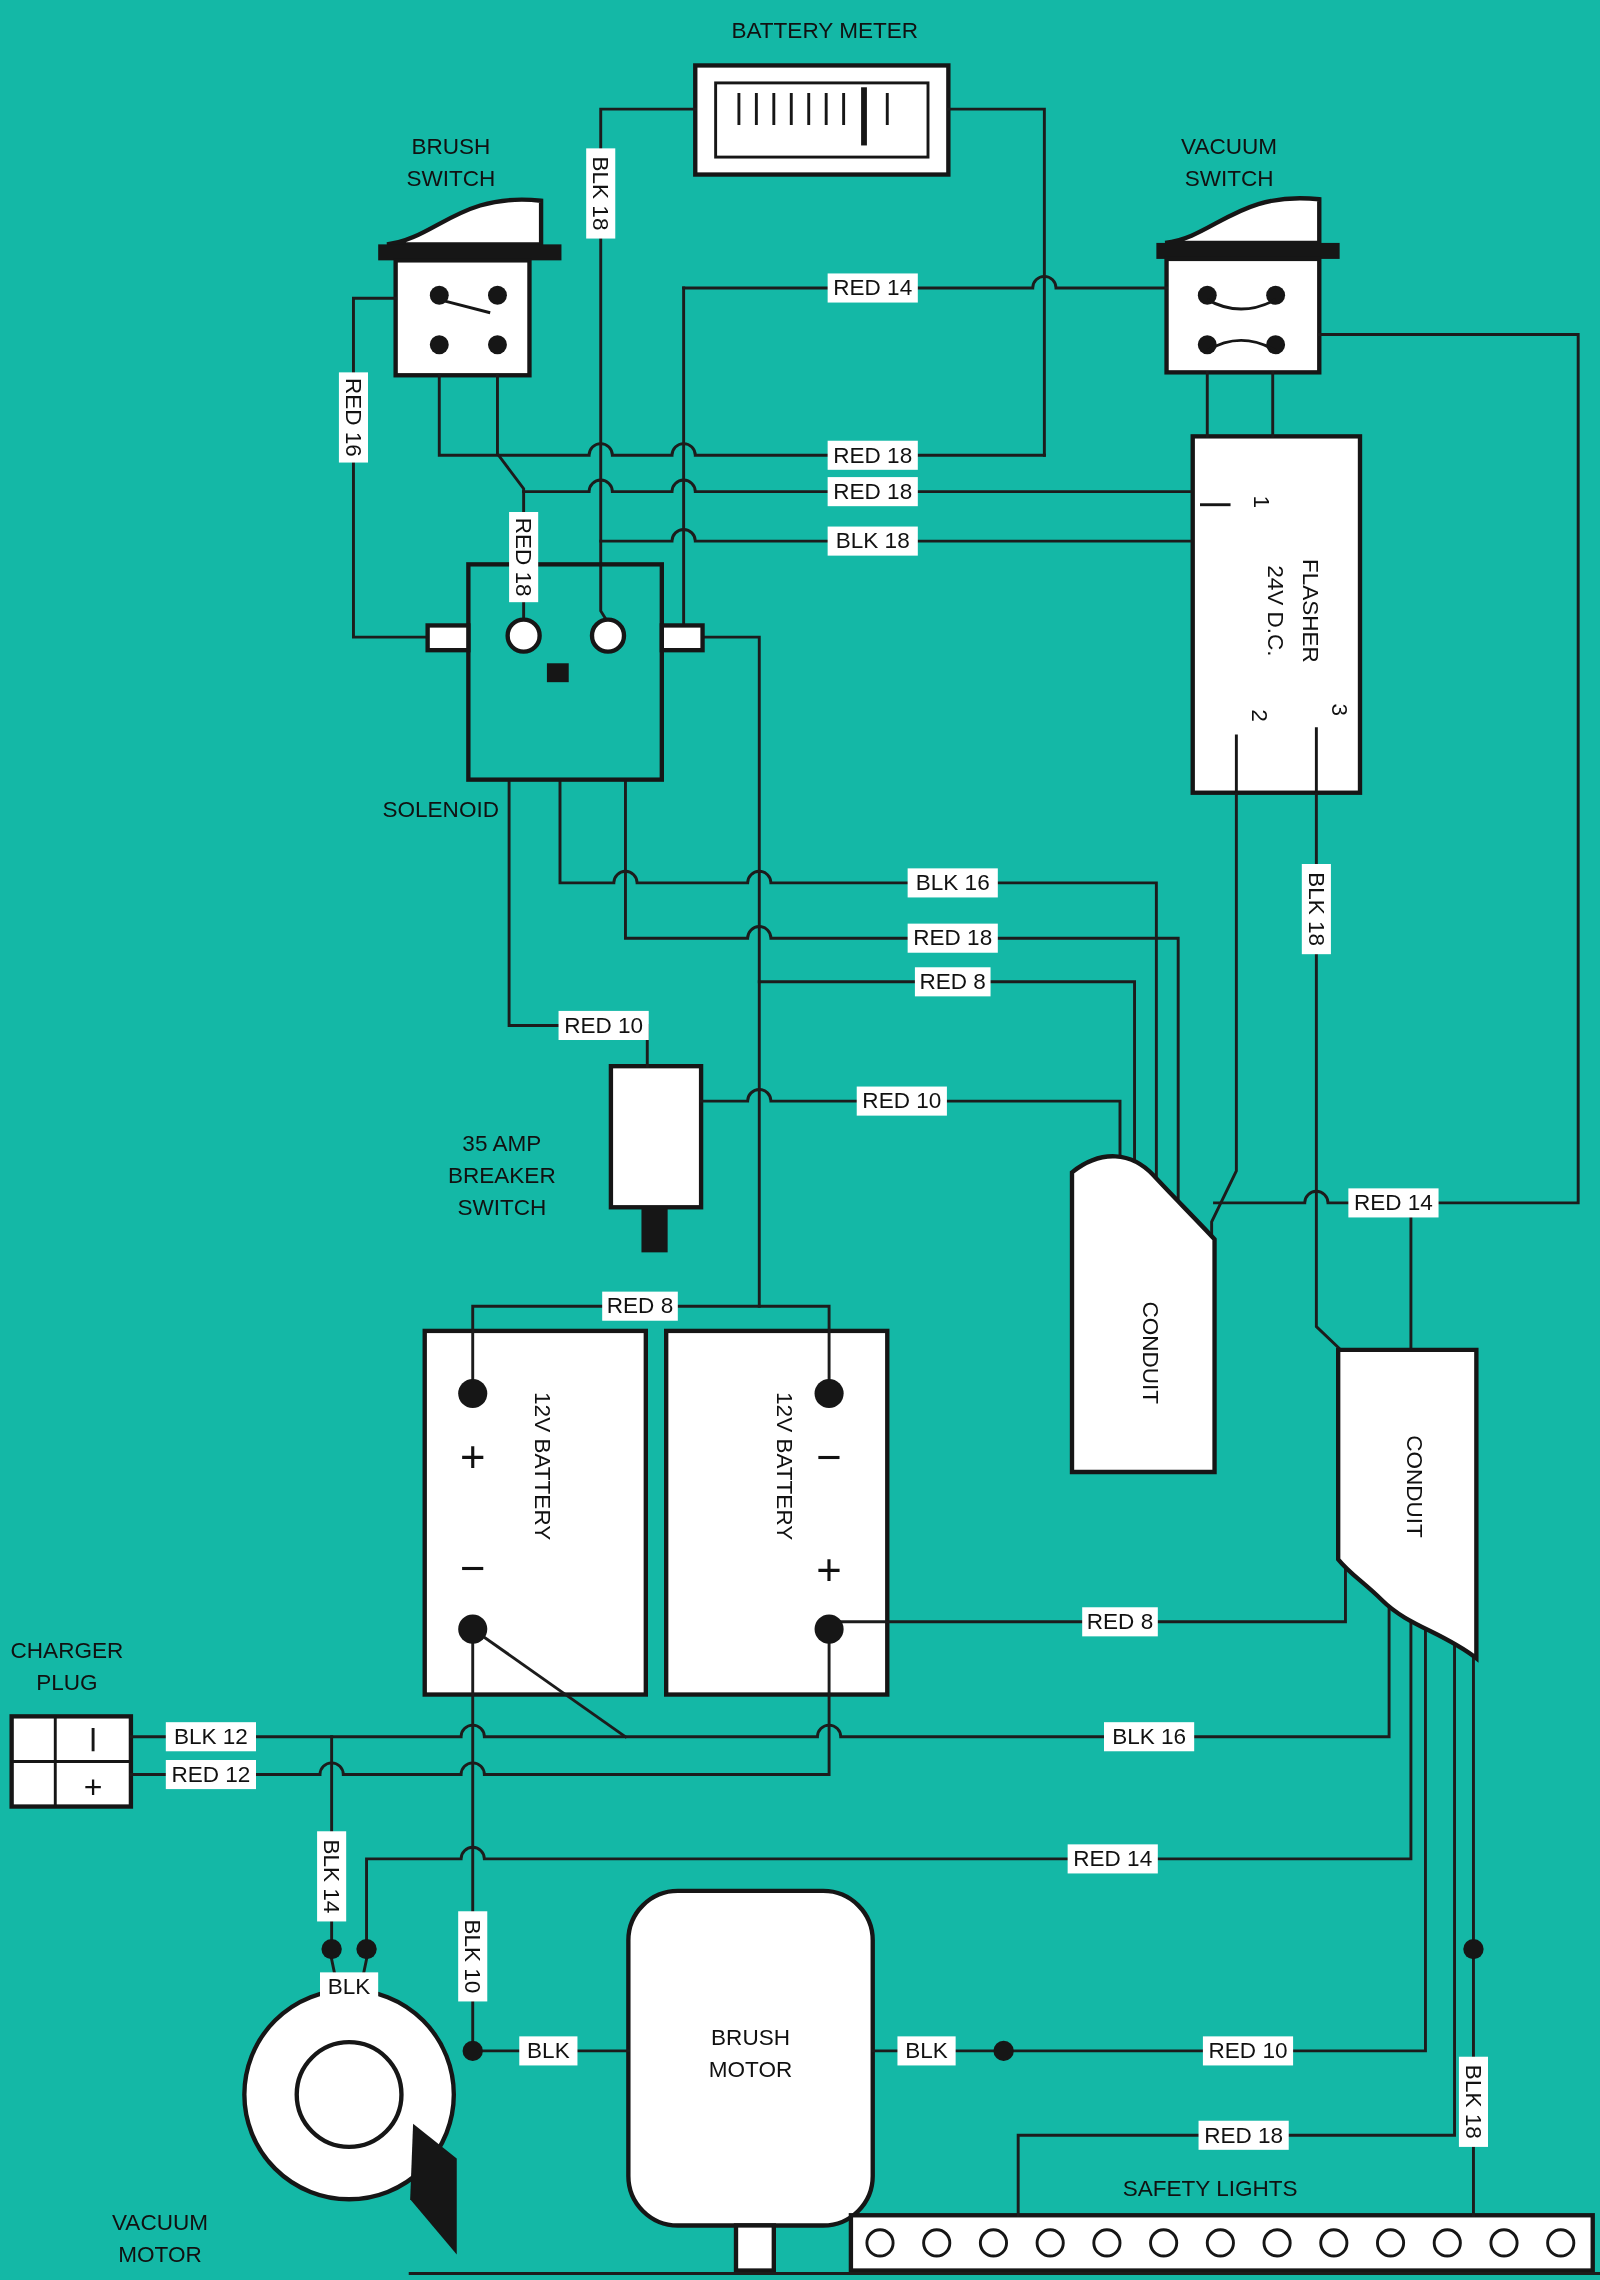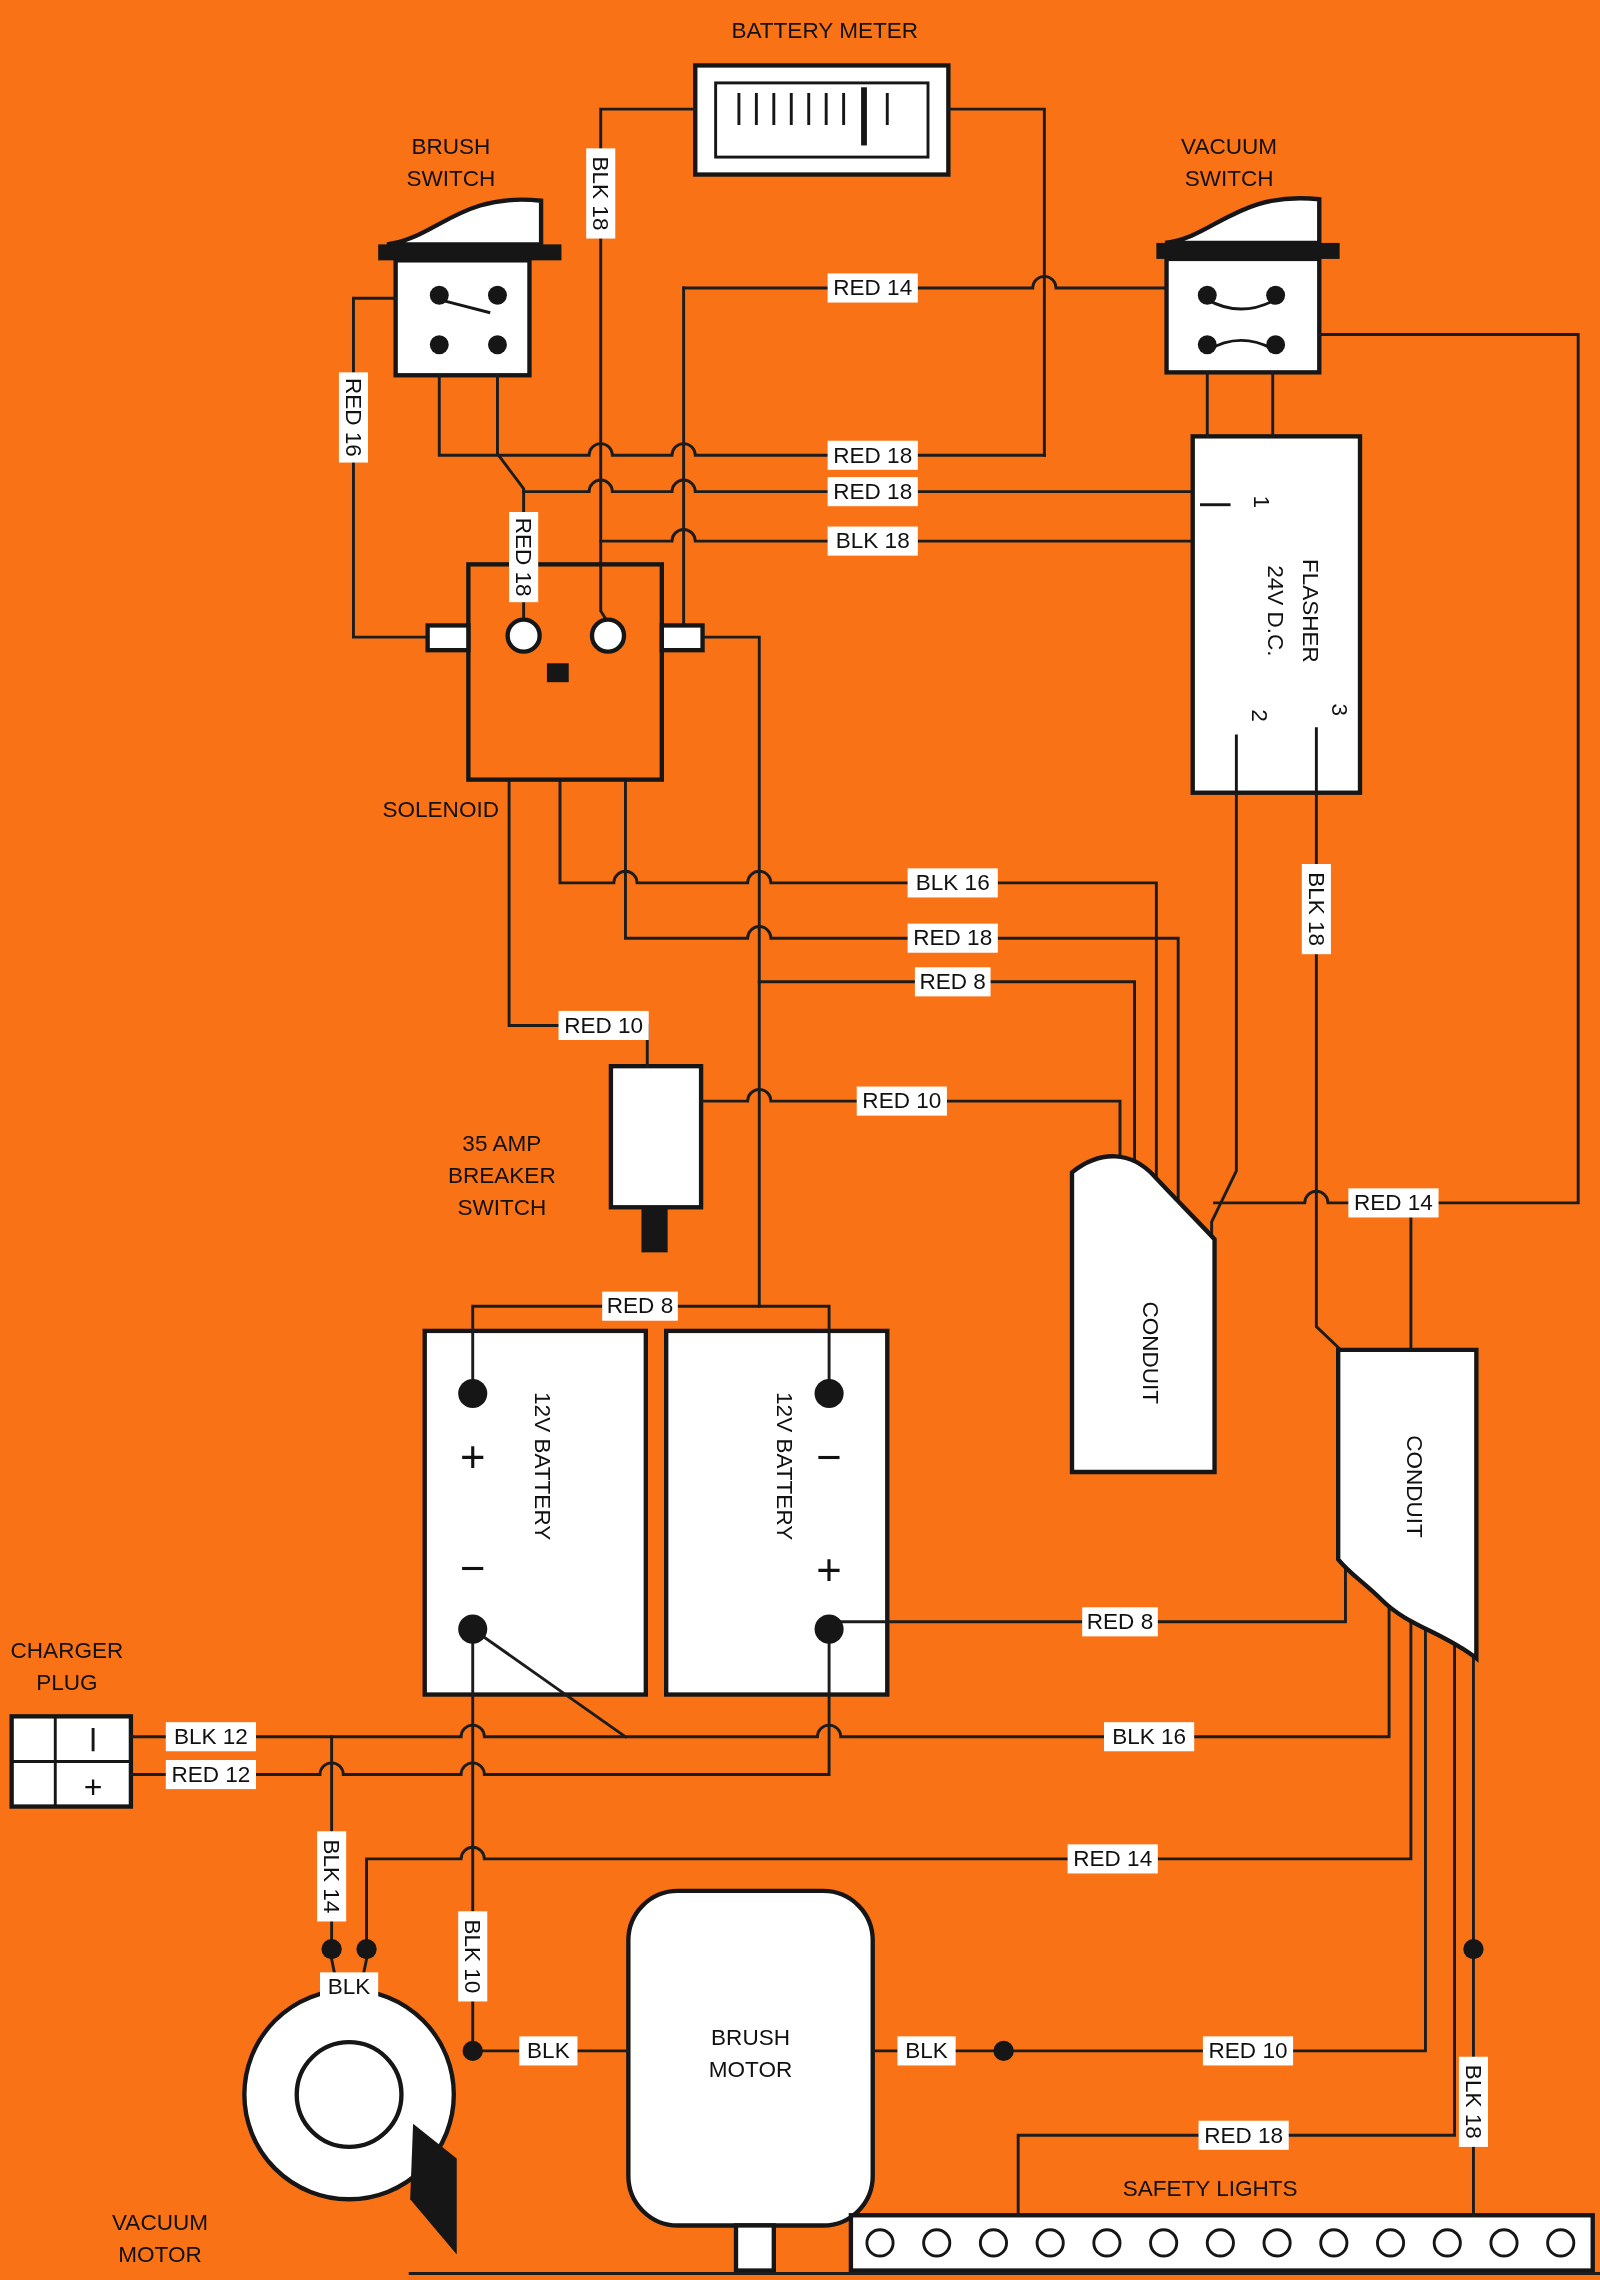"BATTERY METER" .stage { background: #f97316 -> #14b8a6 }
